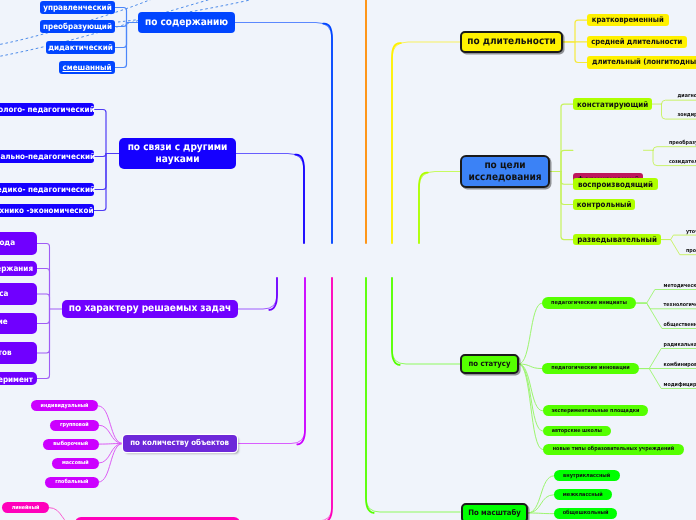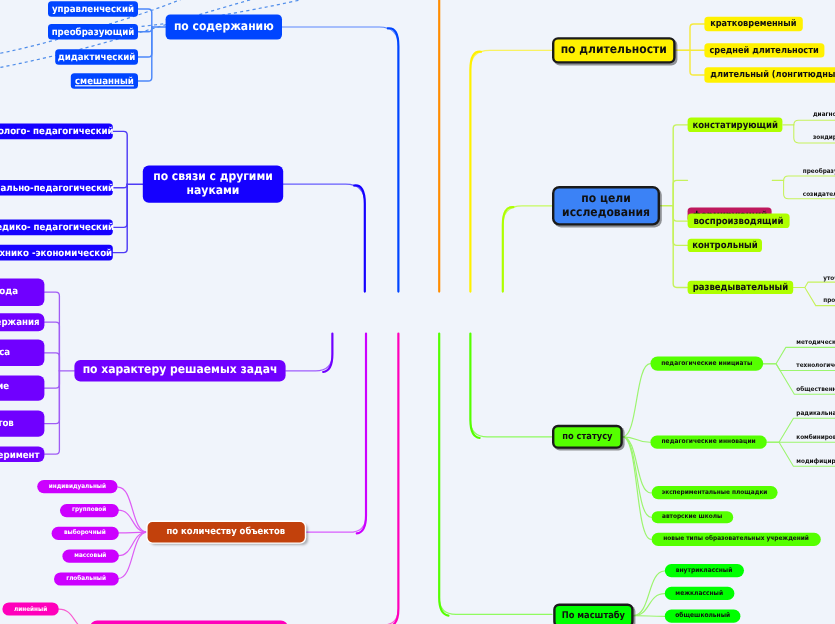"по количеству объектов" div.node { background: #c2410c -> #6d28d9; width: 131px -> 114px }
